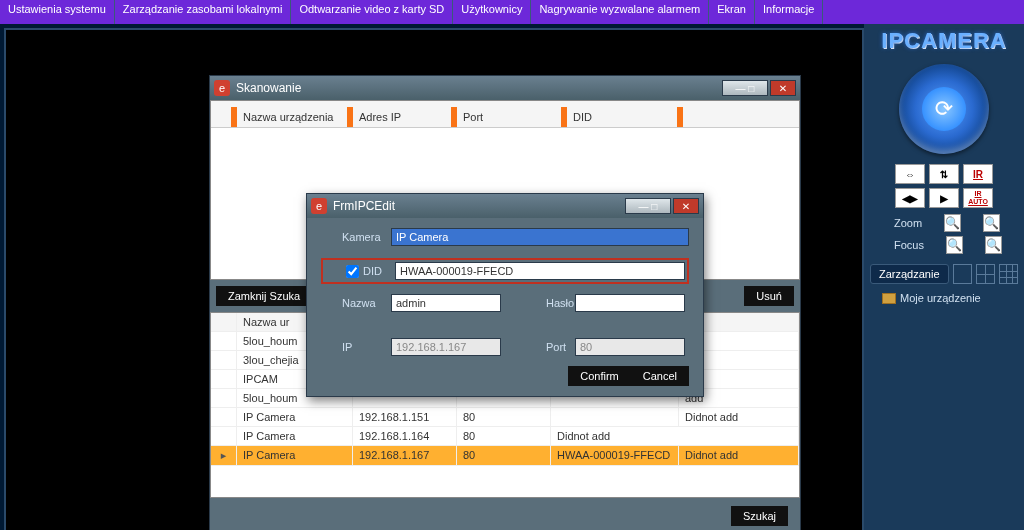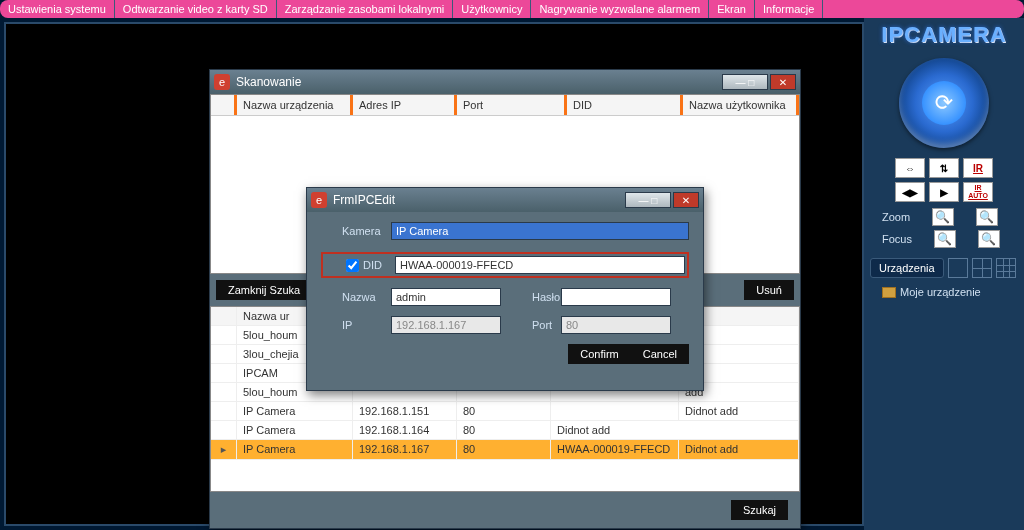"Ustawienia systemu" .menubar { background: #ec4899 -> #6d28d9; border-radius: 8px -> none; height: 18px -> 24px }
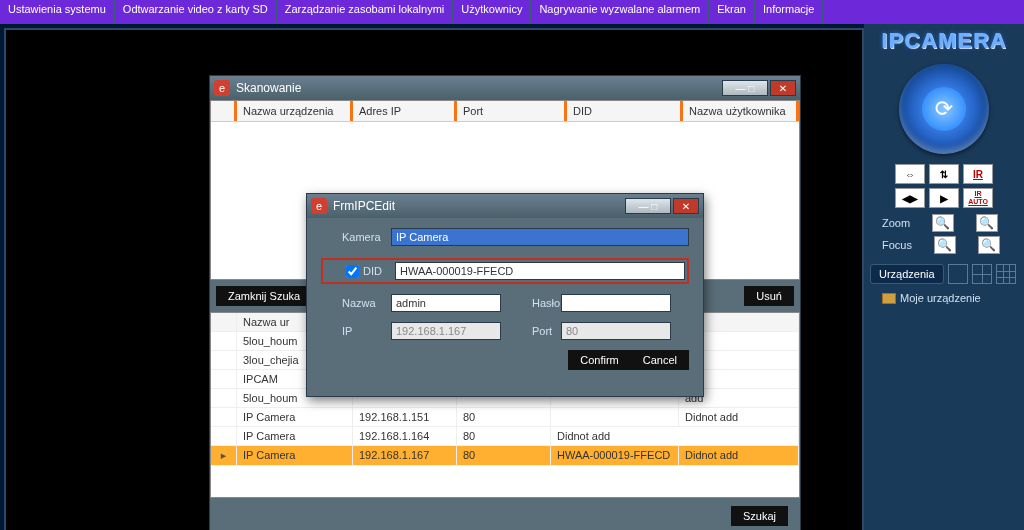"Odtwarzanie video z karty SD" div.menubar-item { order: before "Zarządzanie zasobami lokalnymi" -> after "Zarządzanie zasobami lokalnymi" }
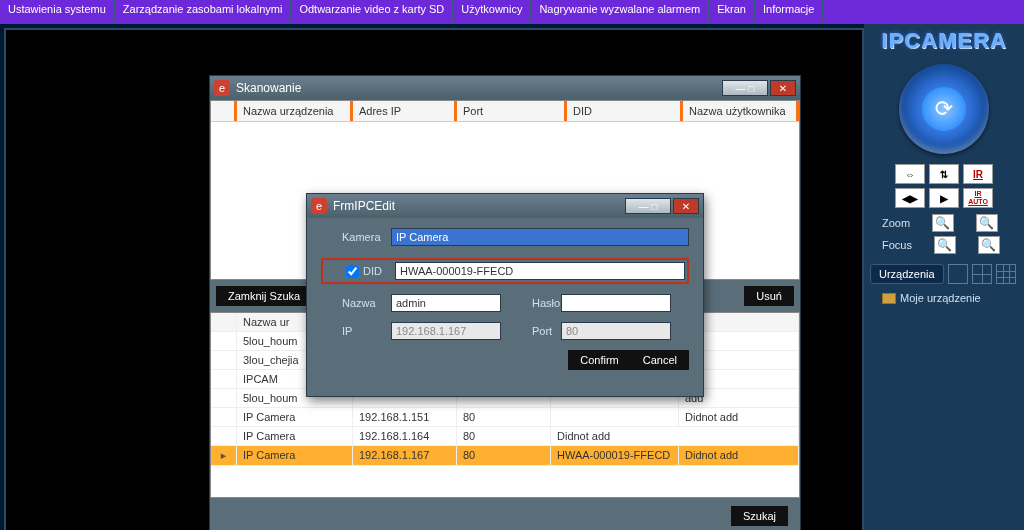"Nazwa urządzenia" .th { border-right: 3px solid #f97316 -> 6px solid #f97316; margin-top: none -> 6px }
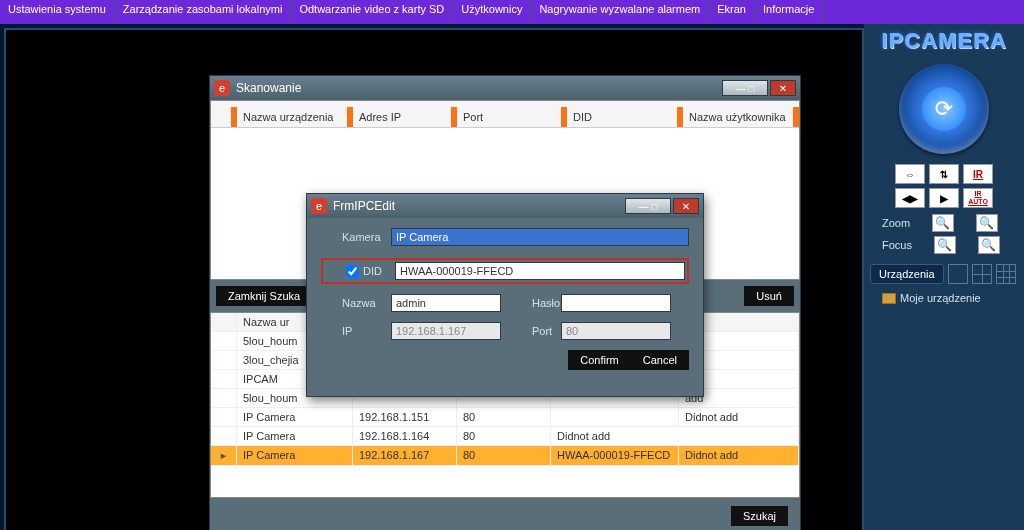"Nazwa użytkownika" div.th { html: <div>Nazwa użytkownika</div> -> none }
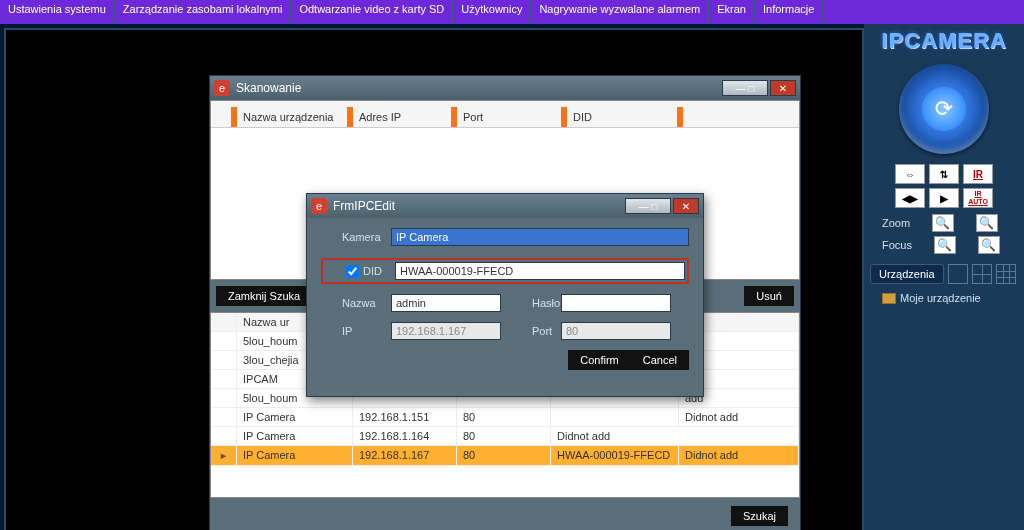"Zoom" .zf-row { padding: 2px 18px -> 2px 30px }
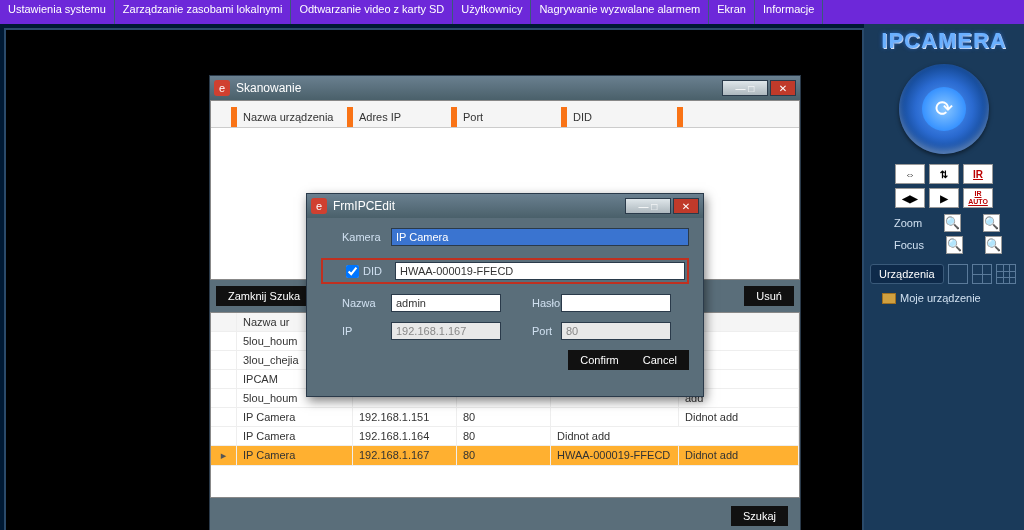"Urządzenia" div.tab { text: Urządzenia -> Zarządzanie }
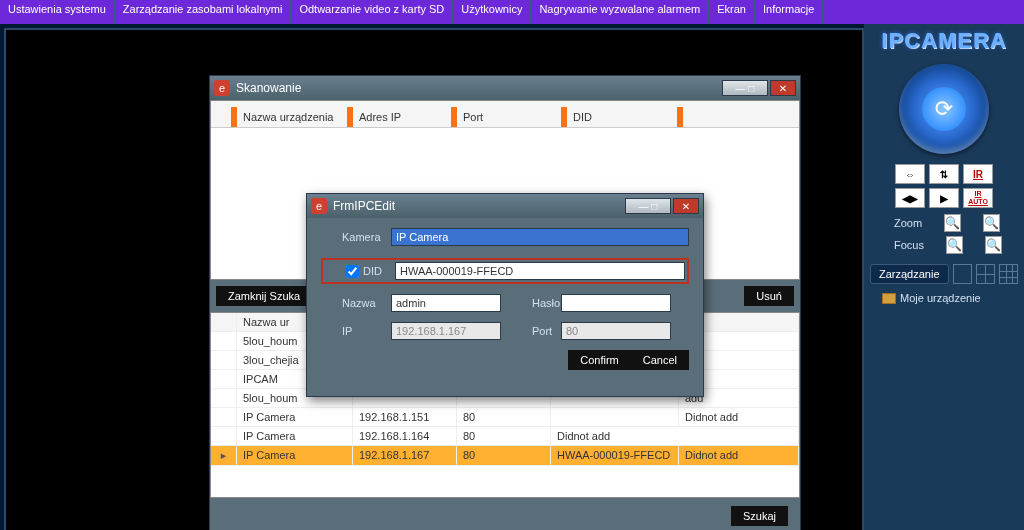"Nazwa" .twocol { gap: 10px -> 24px }
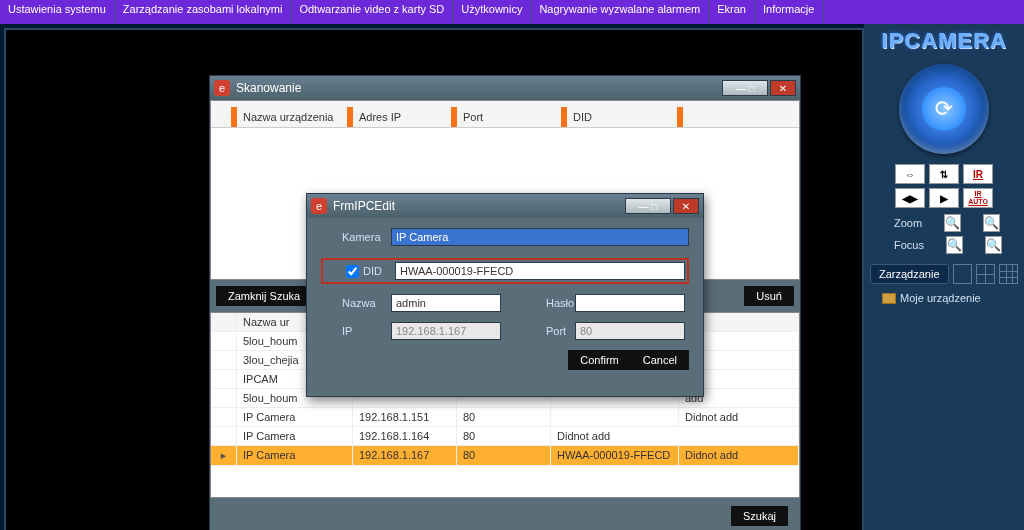"IP" div.twocol { margin-top: 10px -> 26px }
